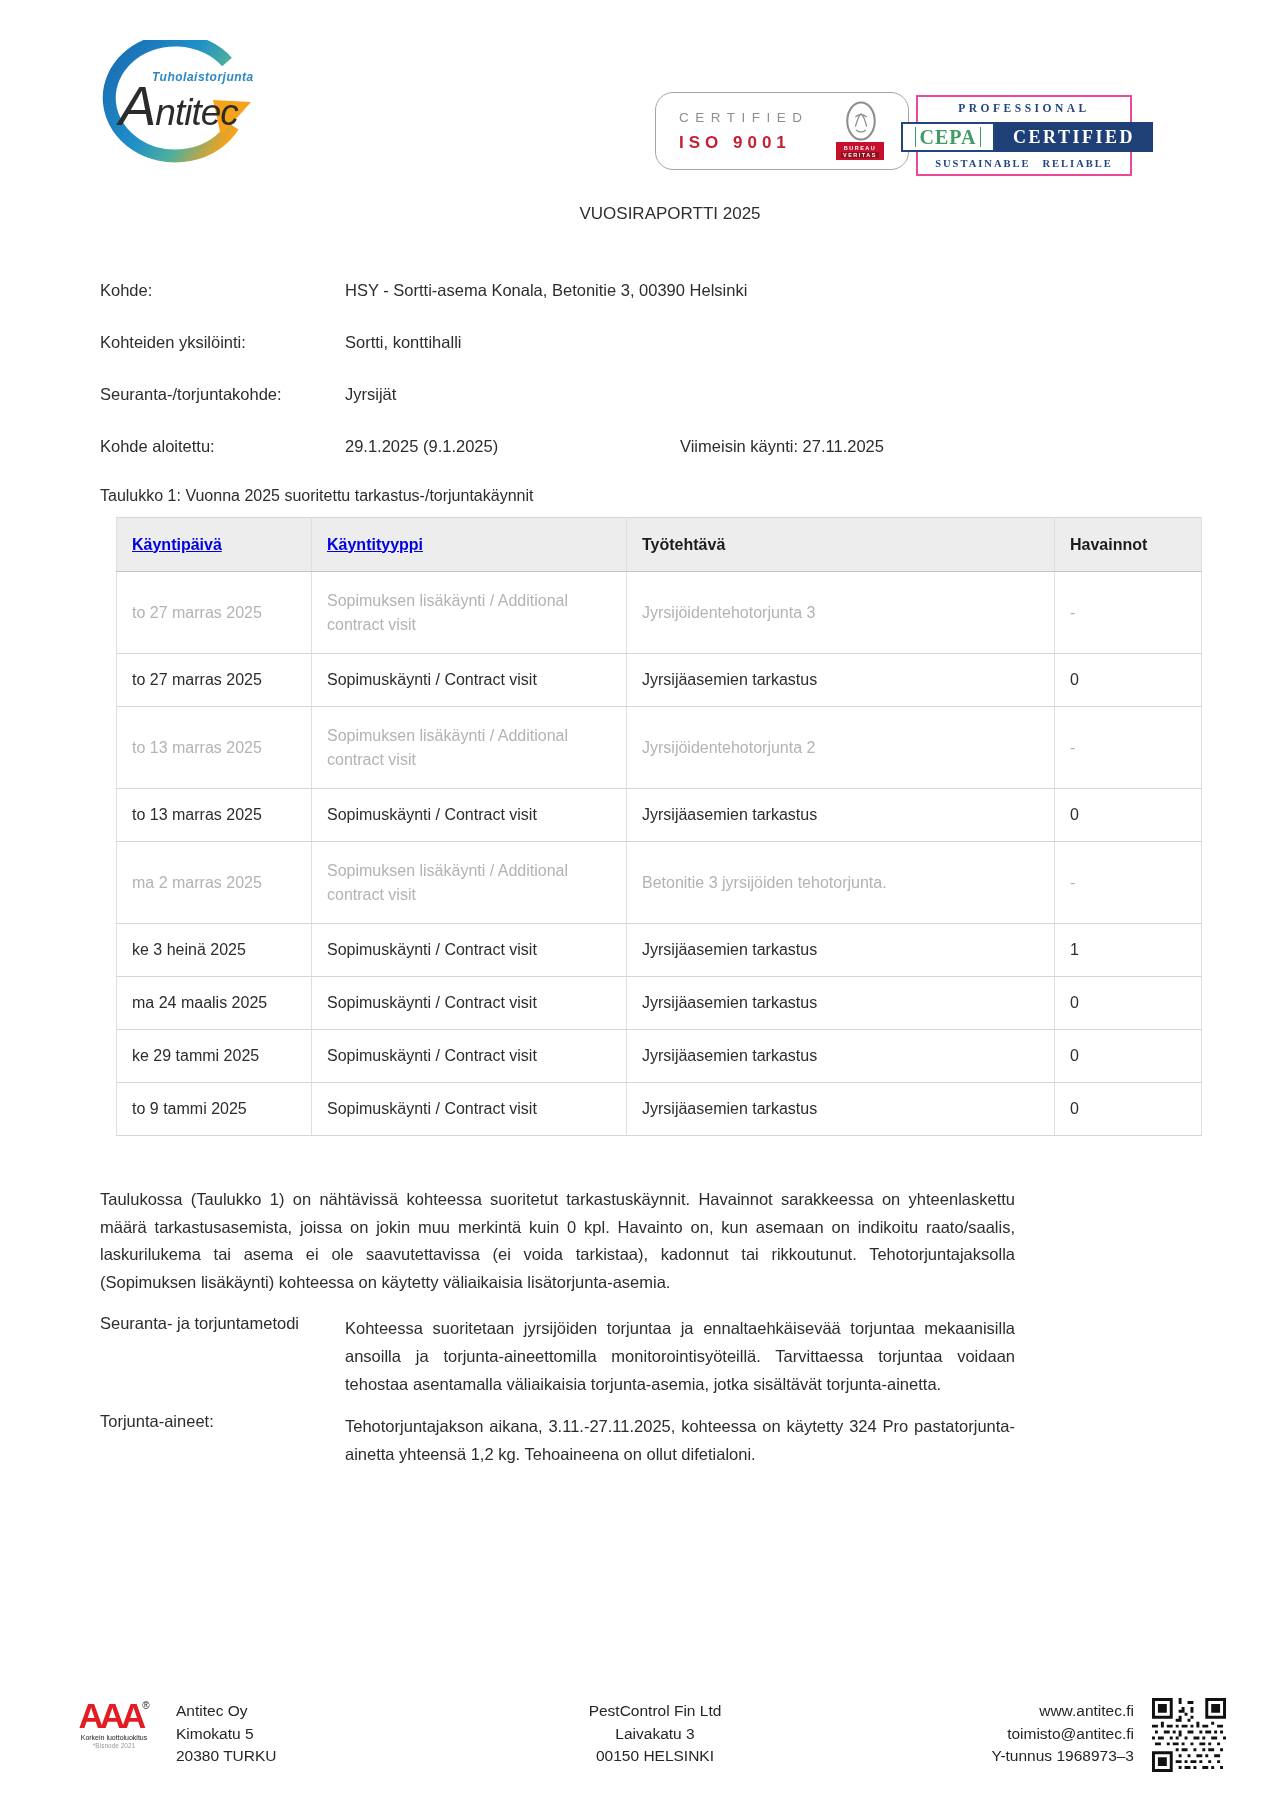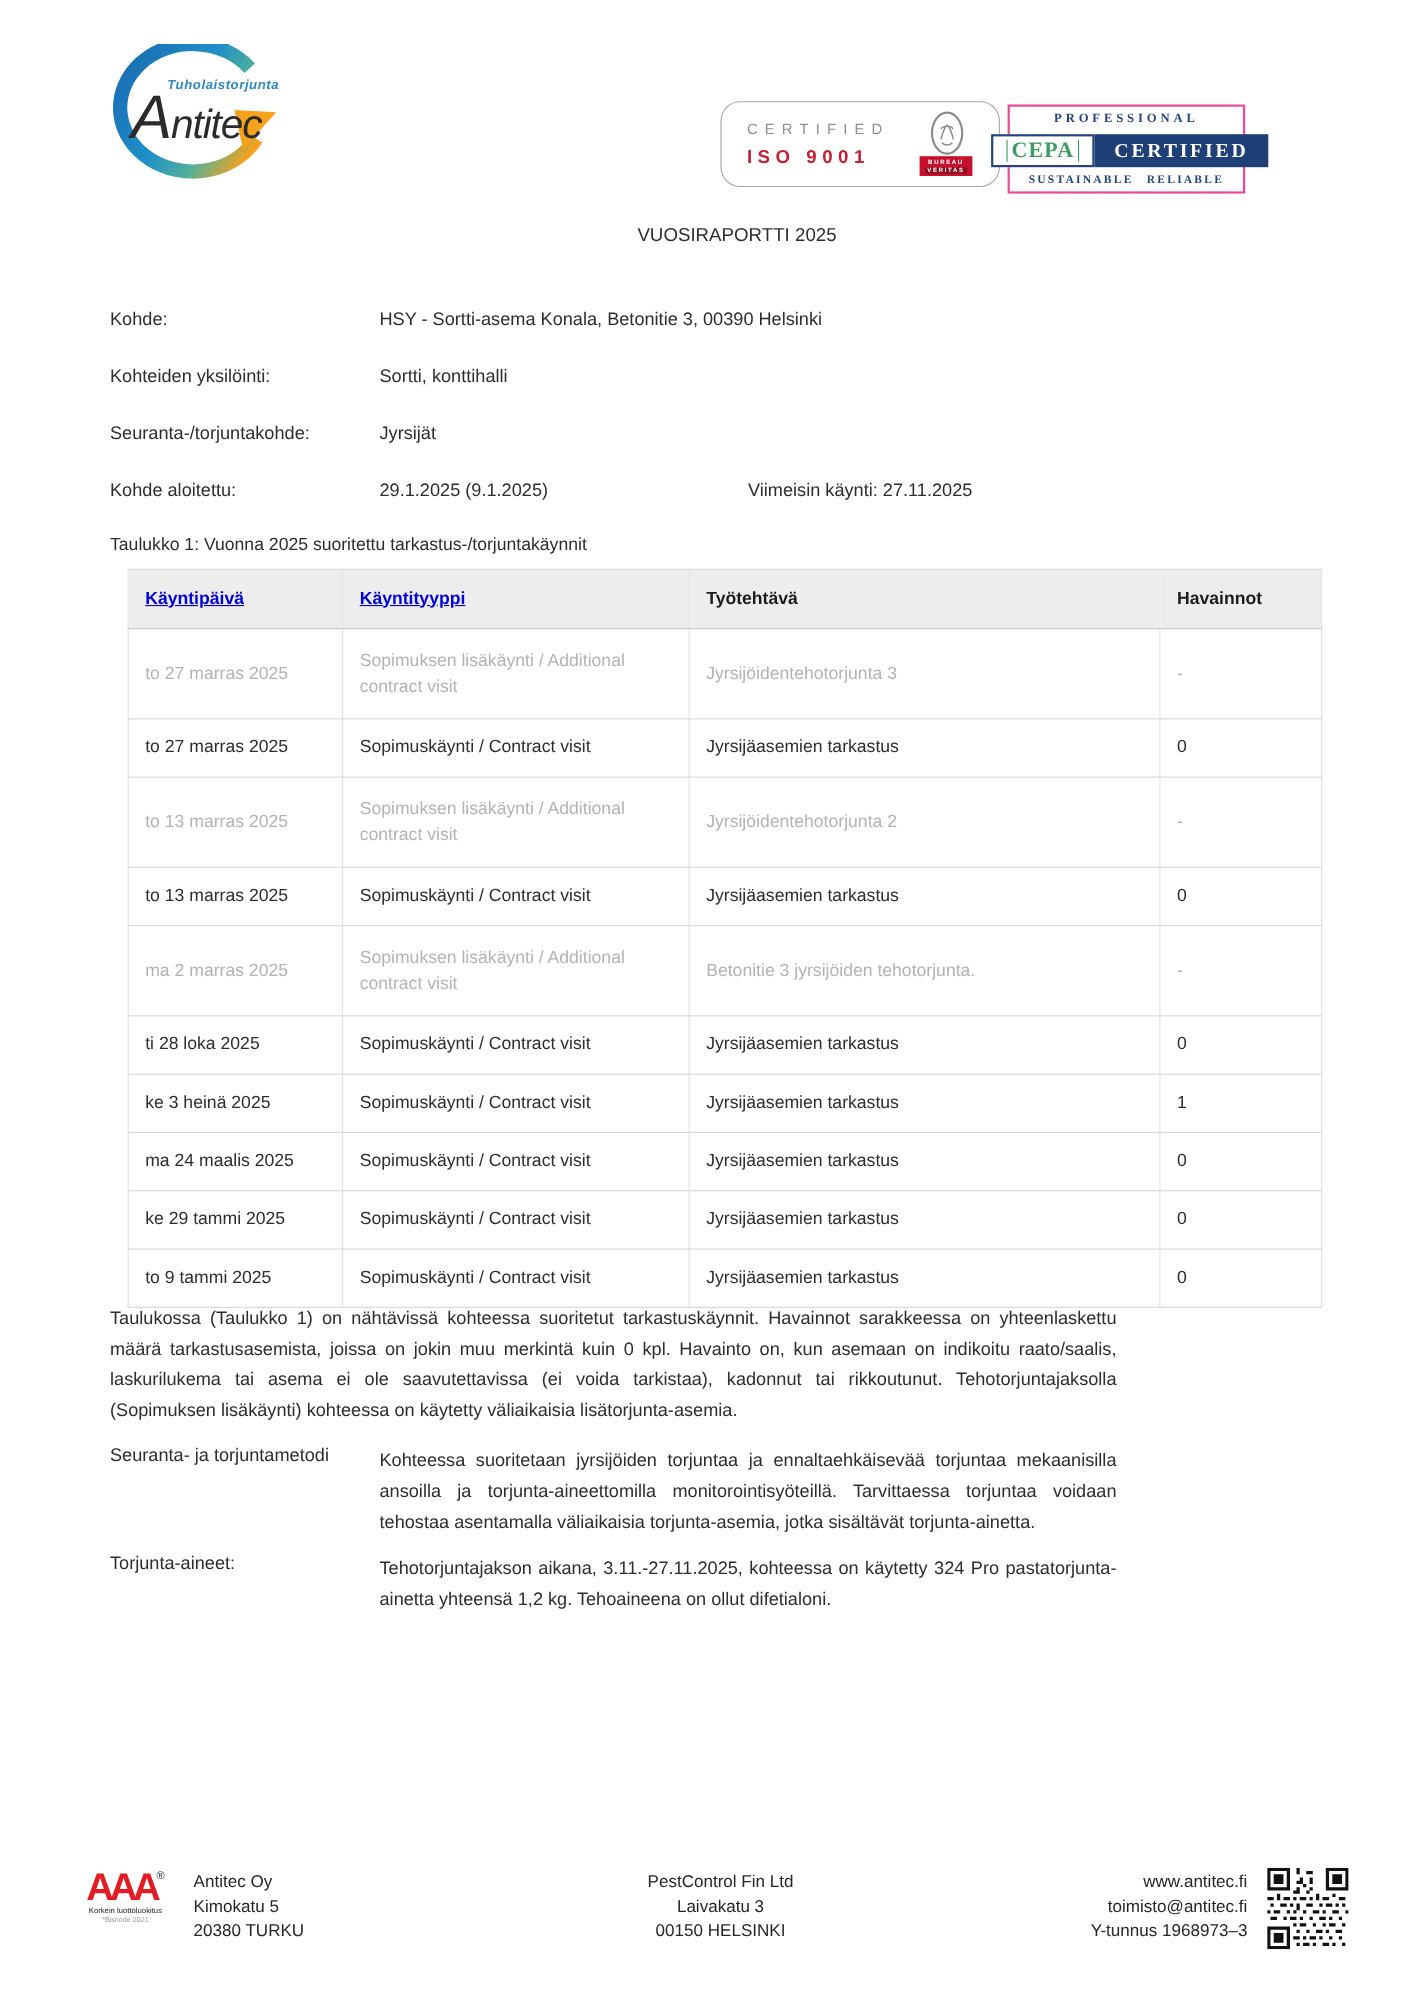"ti 28 loka 2025" tr.r-std { html: <tr> <td>ti 28 loka 2025</td> <td>Sopimuskäynti / Contract visit</td> <td>Jyrsijäasemien tarkastus</td> <td>0</td> </tr> -> none }
